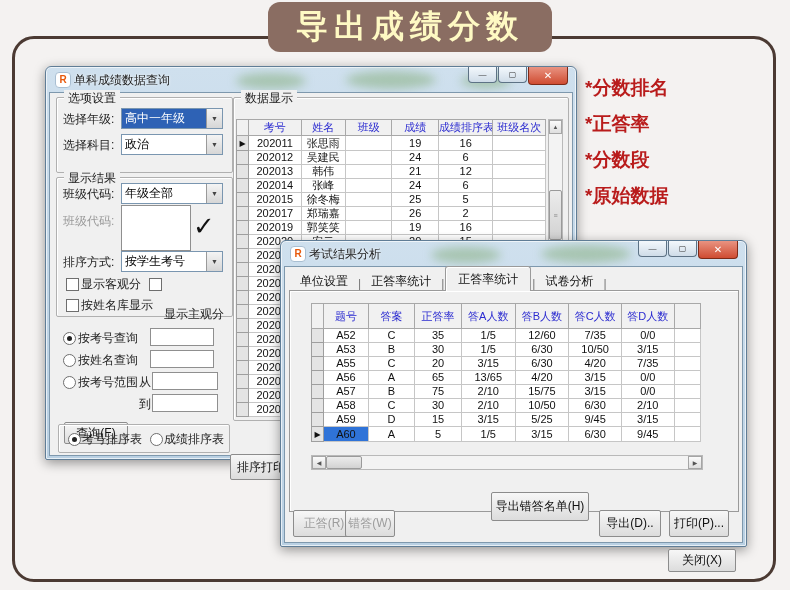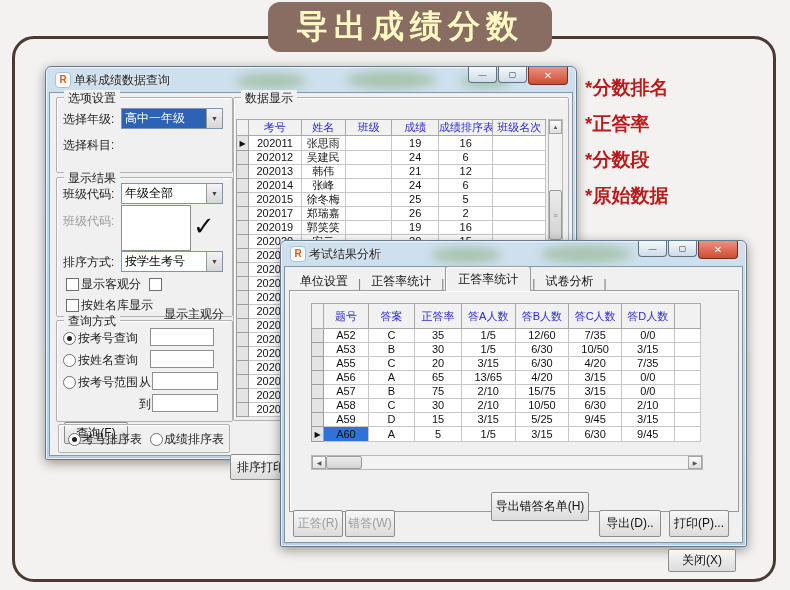"政治" div.combo { html: none -> <div> <span>政治</span> <span>▼</span> </div> }
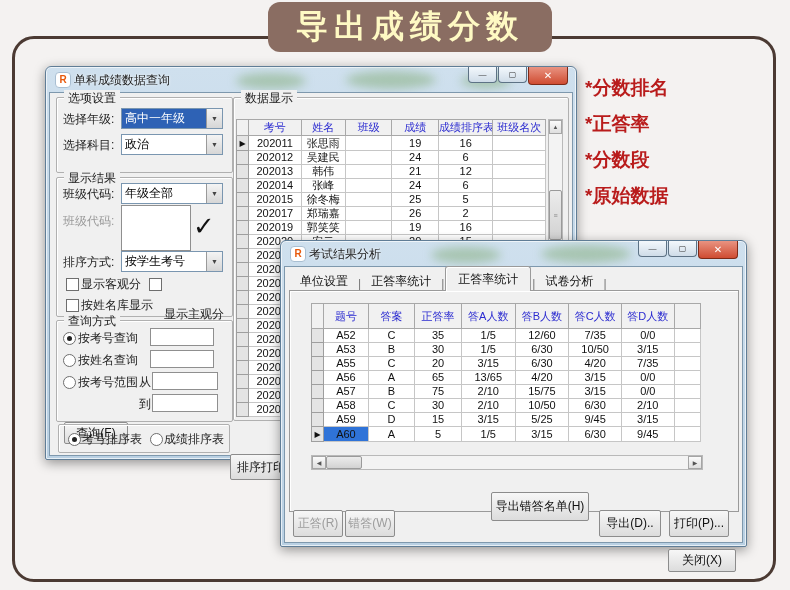"查询方式" div.group { html: <div> <span>查询方式</span> </div> -> none }
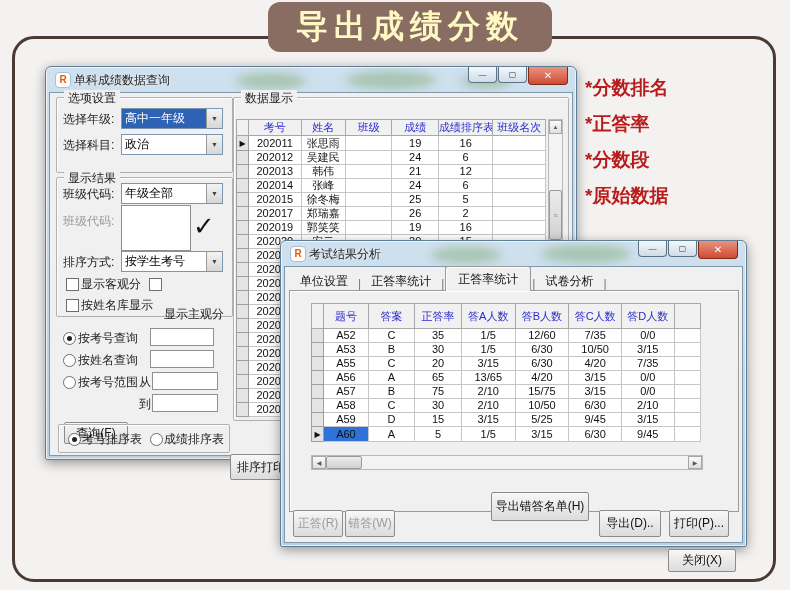"正答(R)" div.pbtn { padding-left: none -> 6px }
